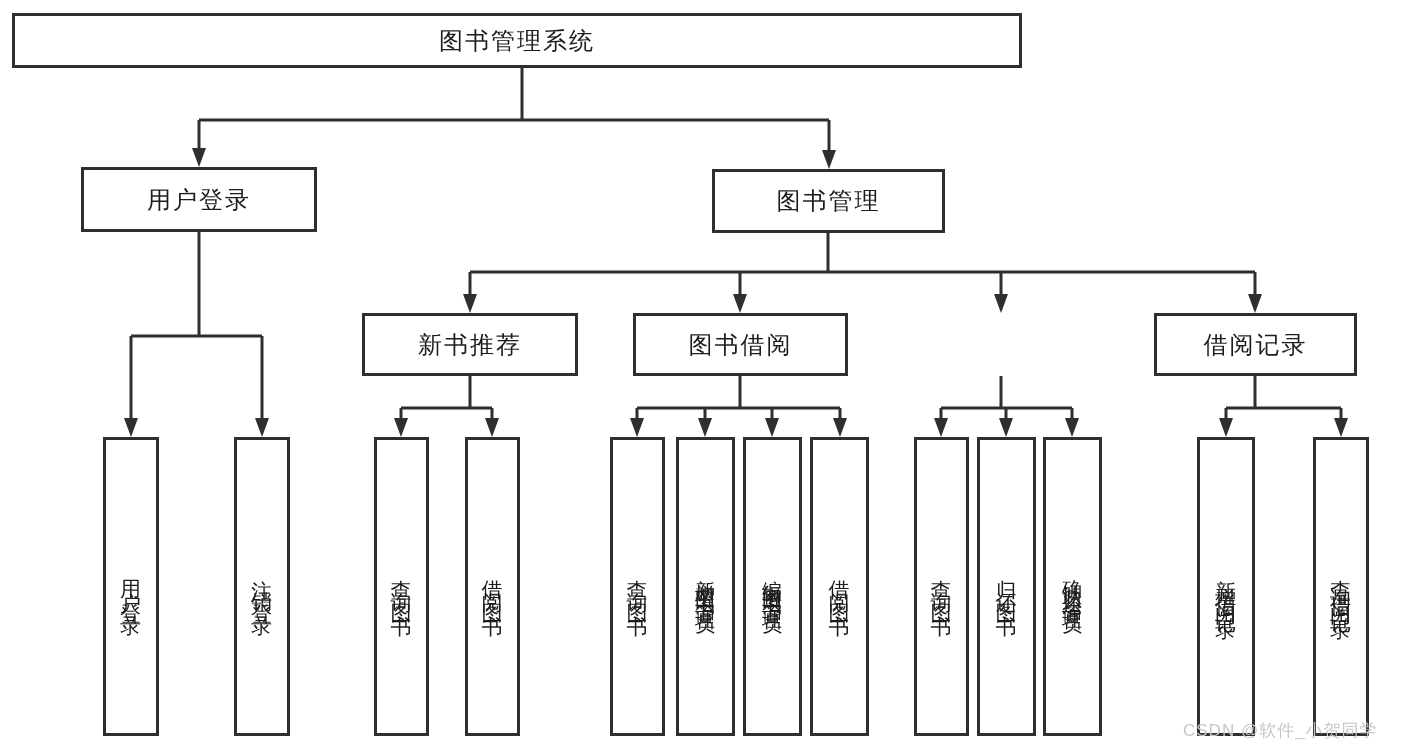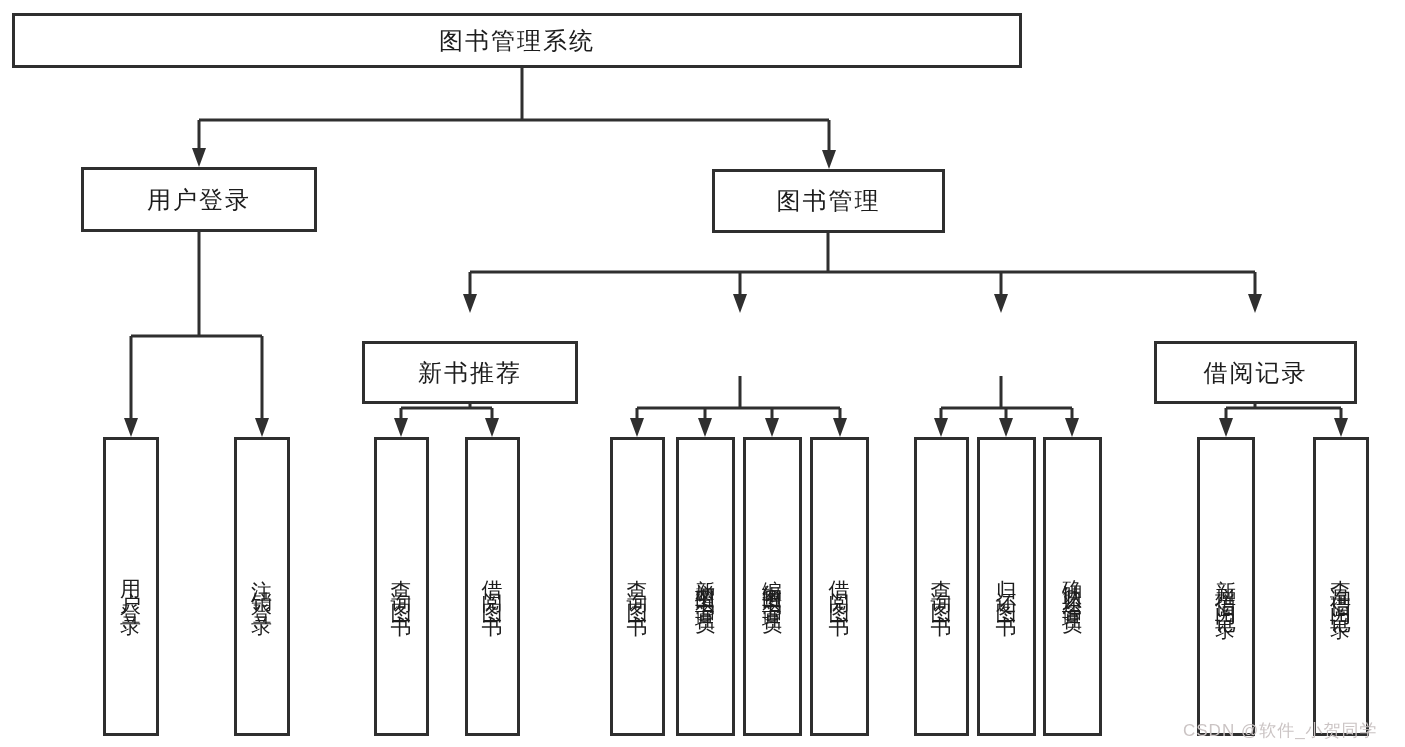"新书推荐" .node.hbox { margin-top: 28px -> none }
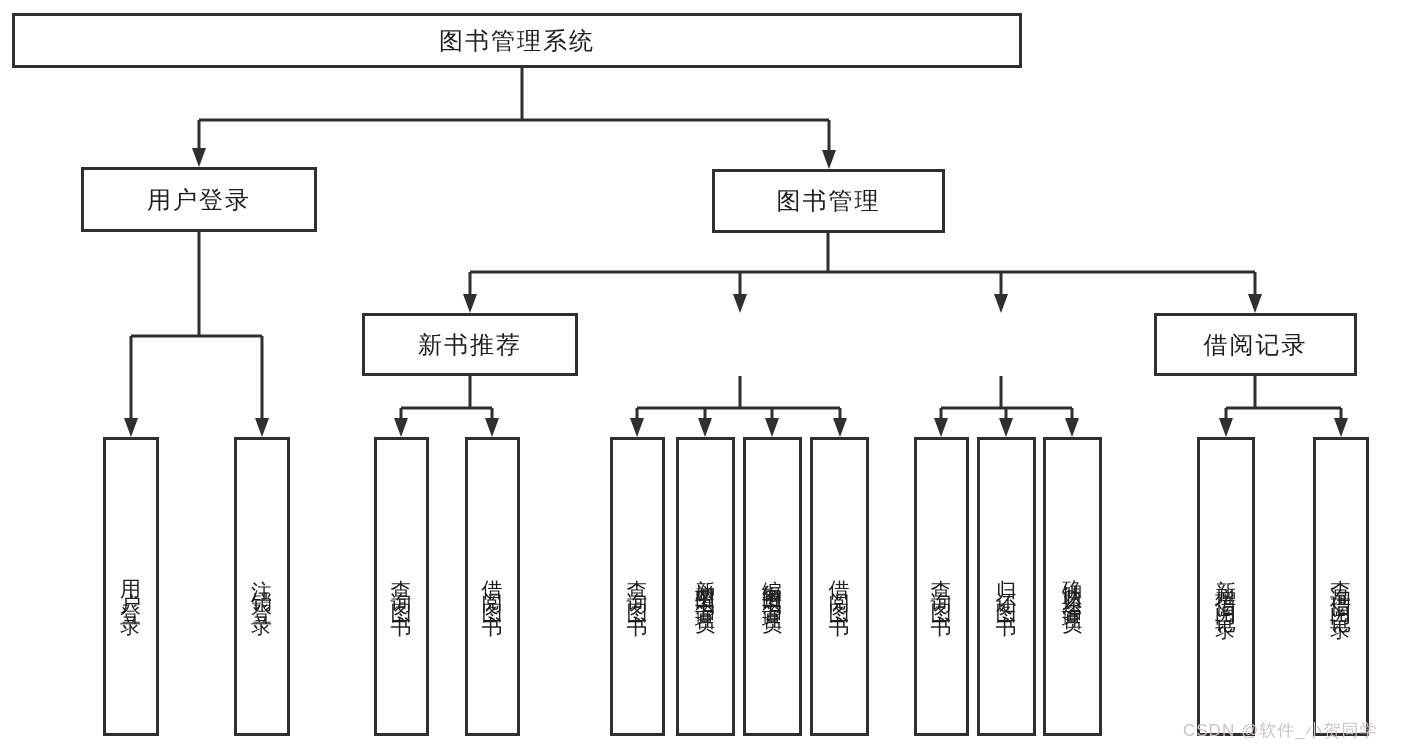"图书借阅" div.node { html: none -> <div>图书借阅</div> }
